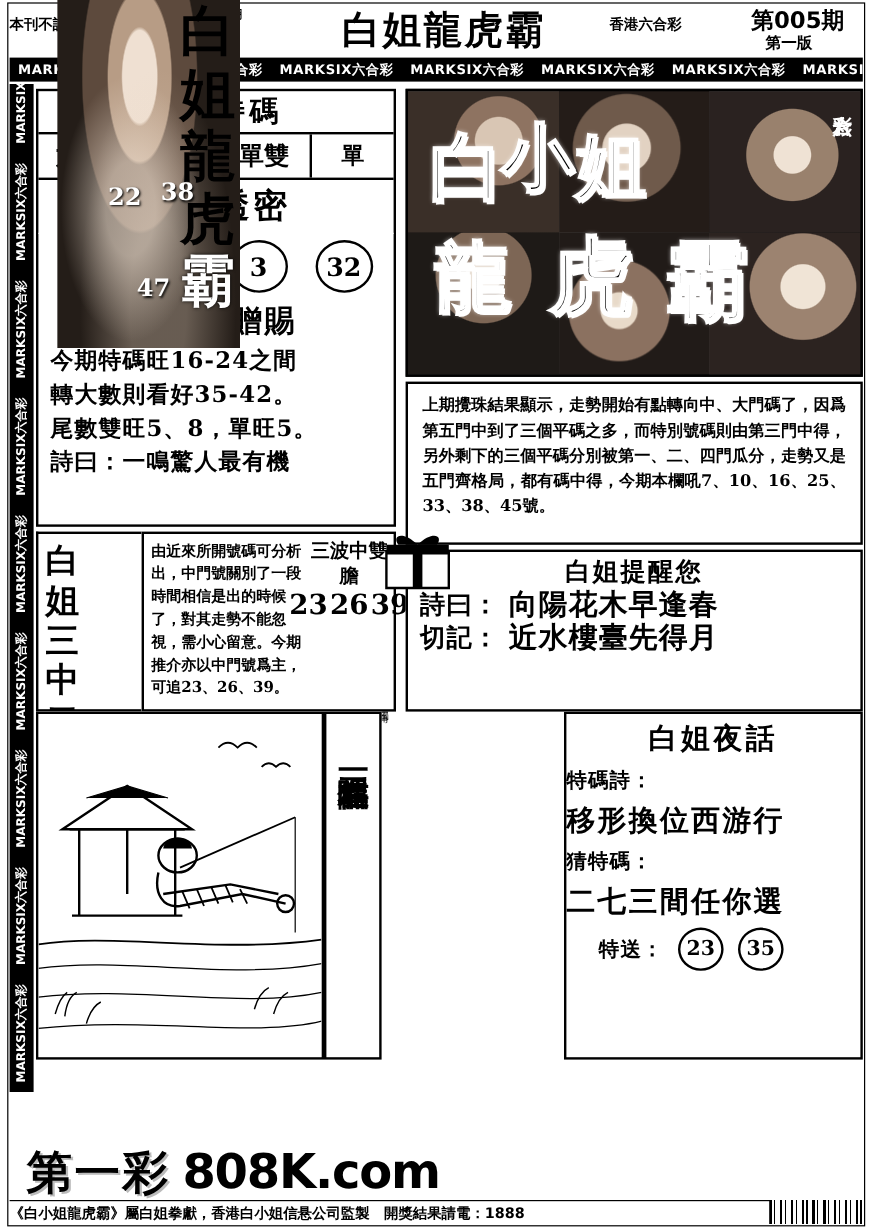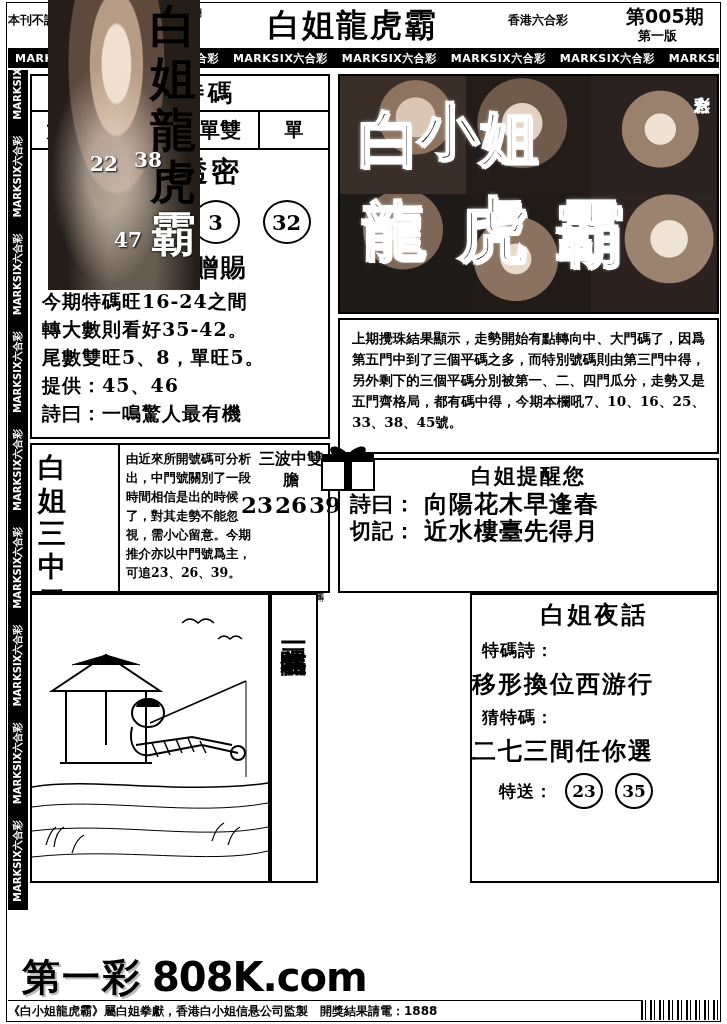"白姐龍虎霸" .mh-title { left: 220px -> 237px }
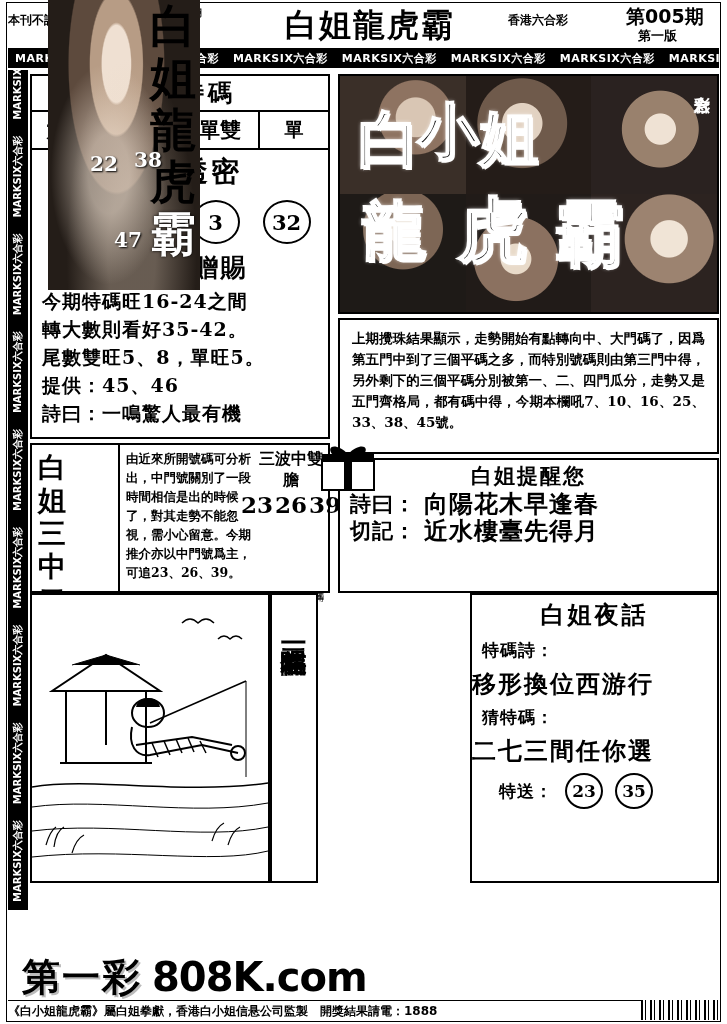"提供：45、46" div.a-line { html: <div>提供：45、46</div> -> none }
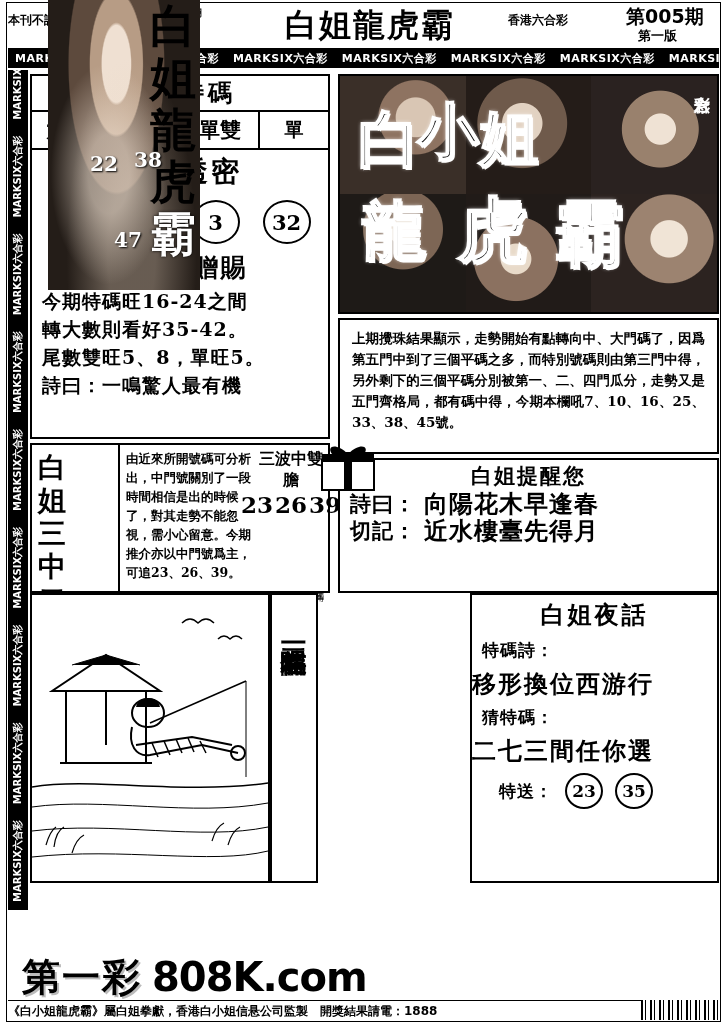"特碼詩：" .j-lab { padding-left: 10px -> none }
